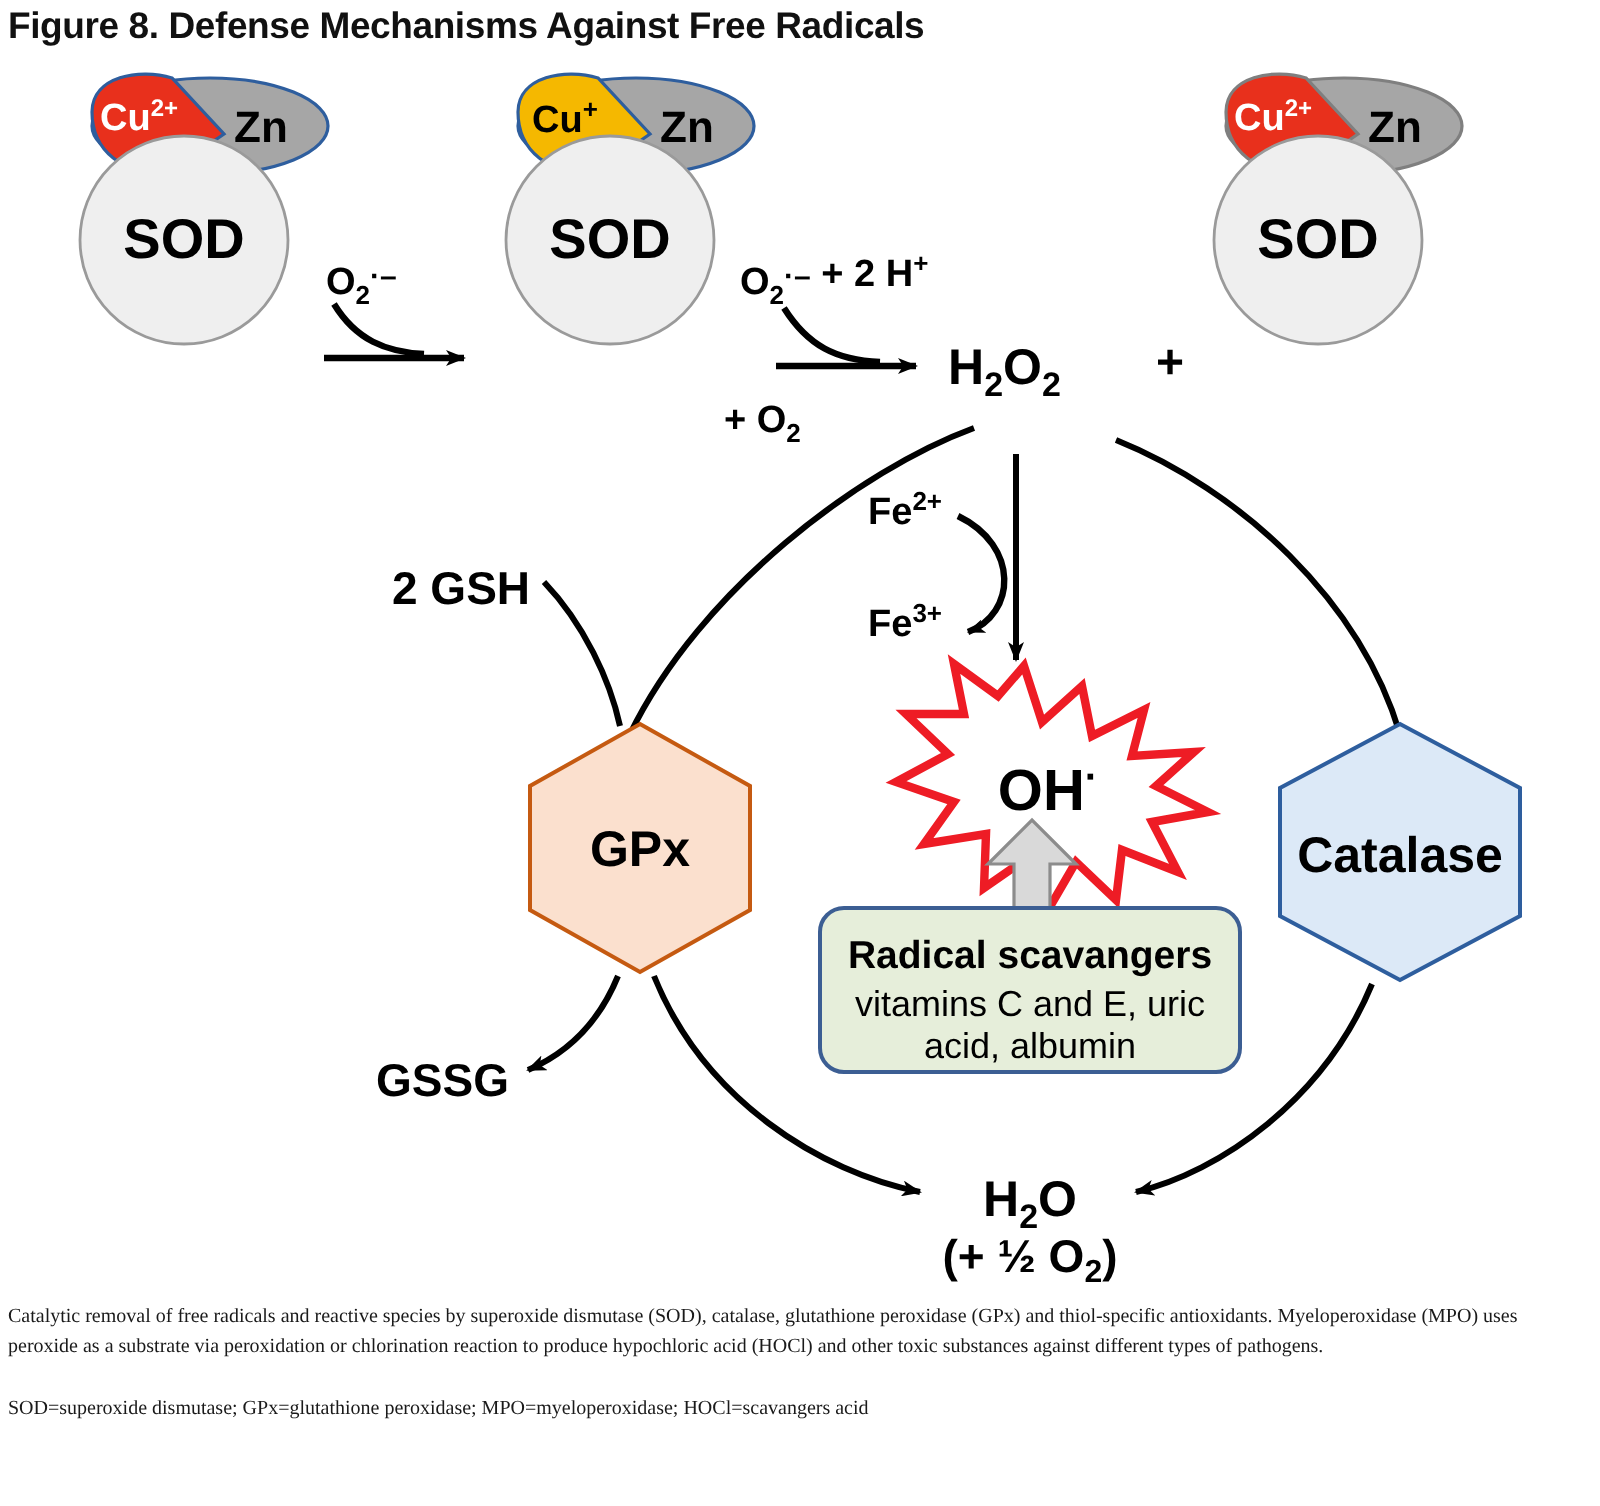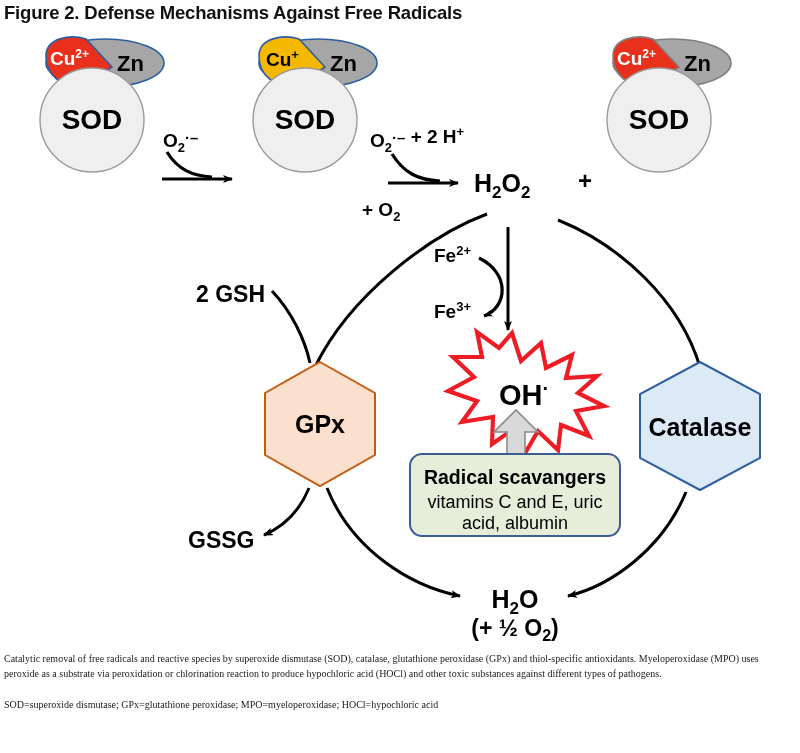"Figure 2. Defense Mechanisms Against" div.fig-title { text: 2 -> 8 }
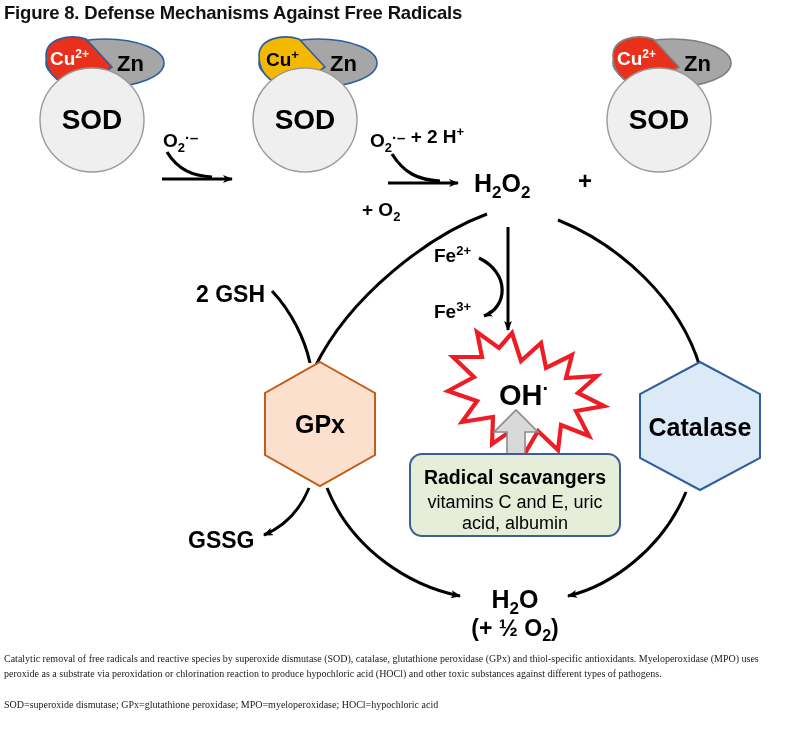"SOD=superoxide dismutase;" p.caption-abbrev { text: hypochloric -> scavangers }
